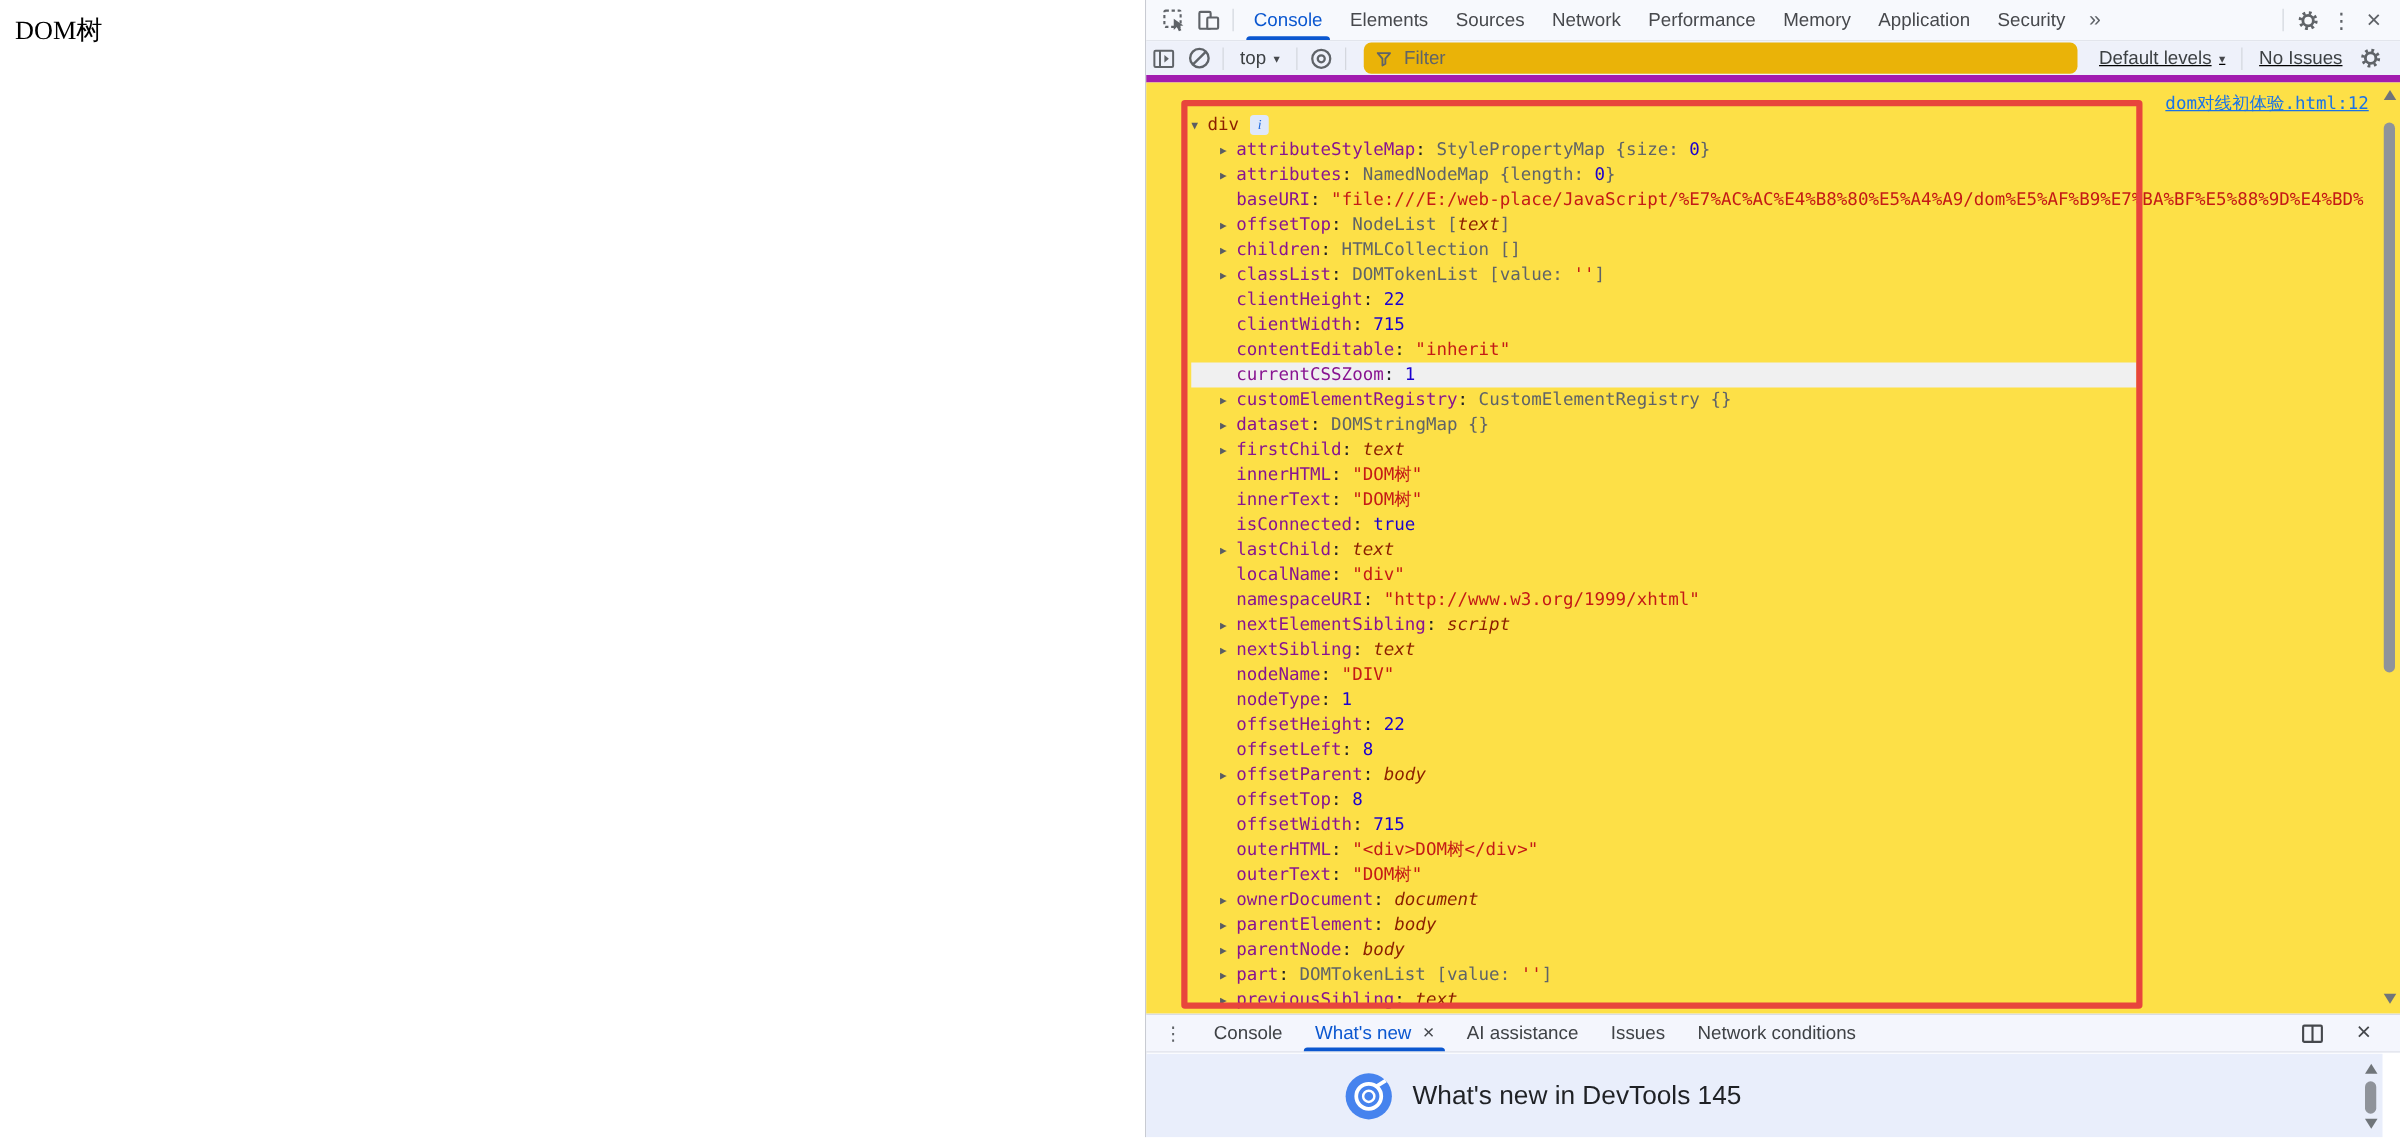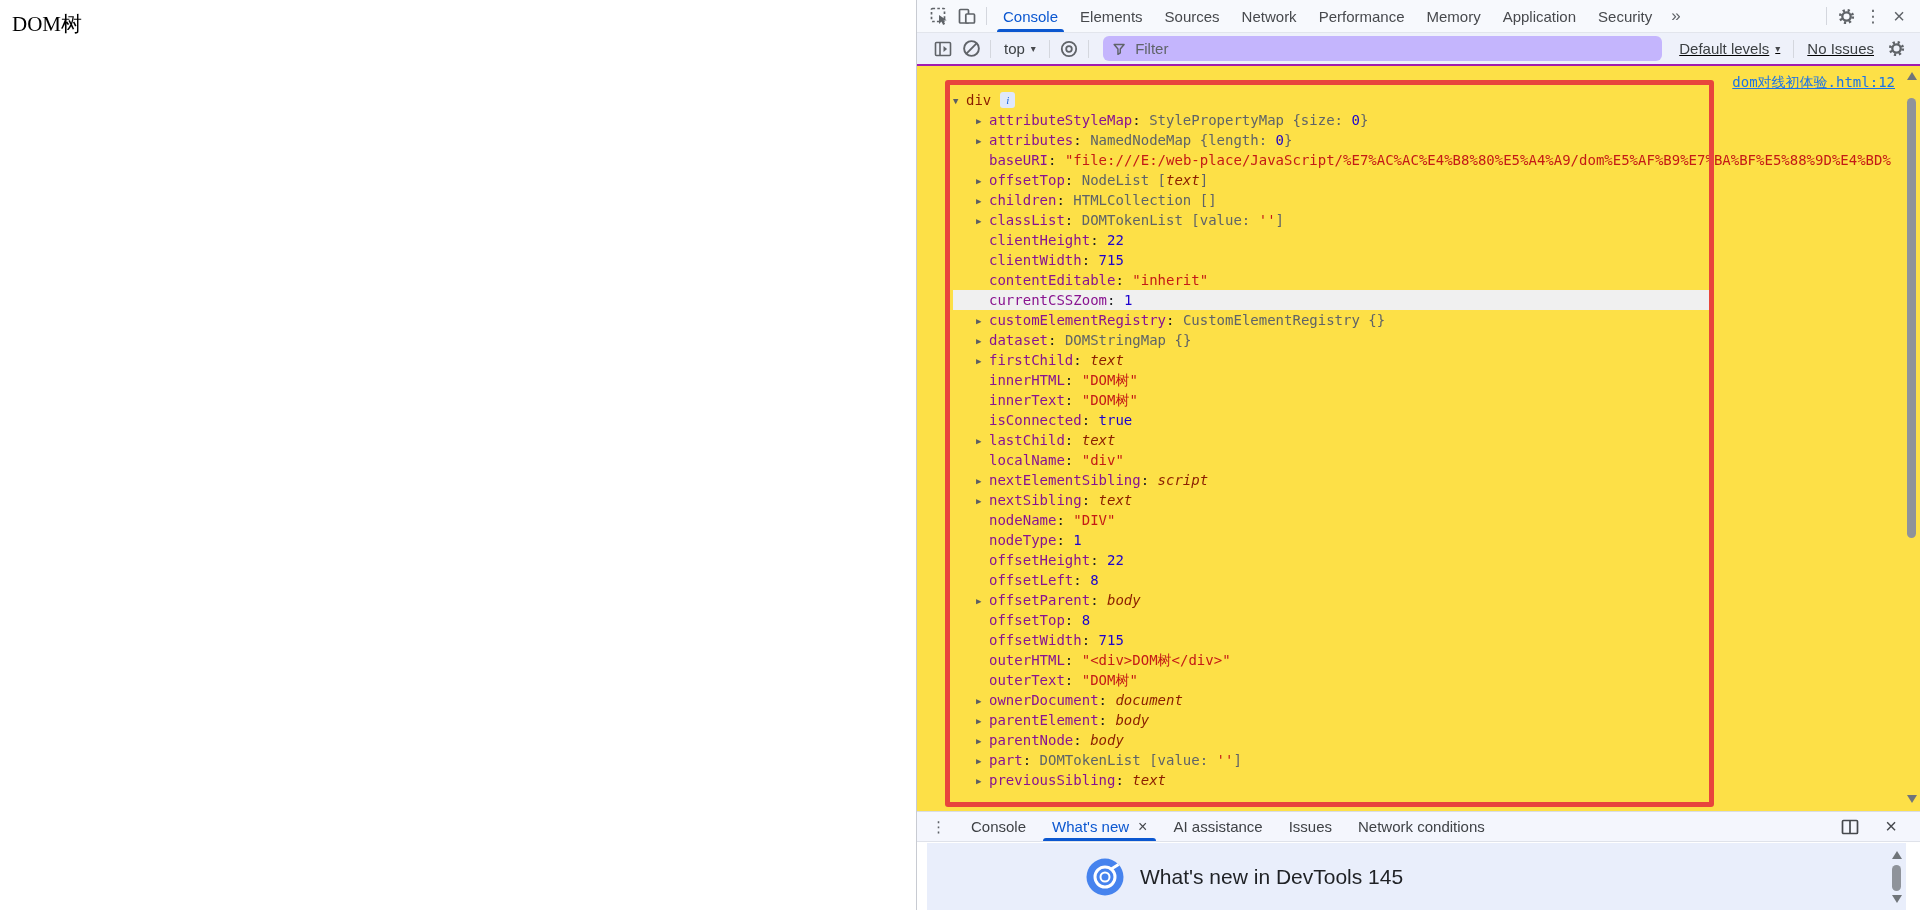"top" .row2 { border-bottom: 2px solid #a21caf -> 6px solid #a21caf; padding-left: 12px -> 0 }
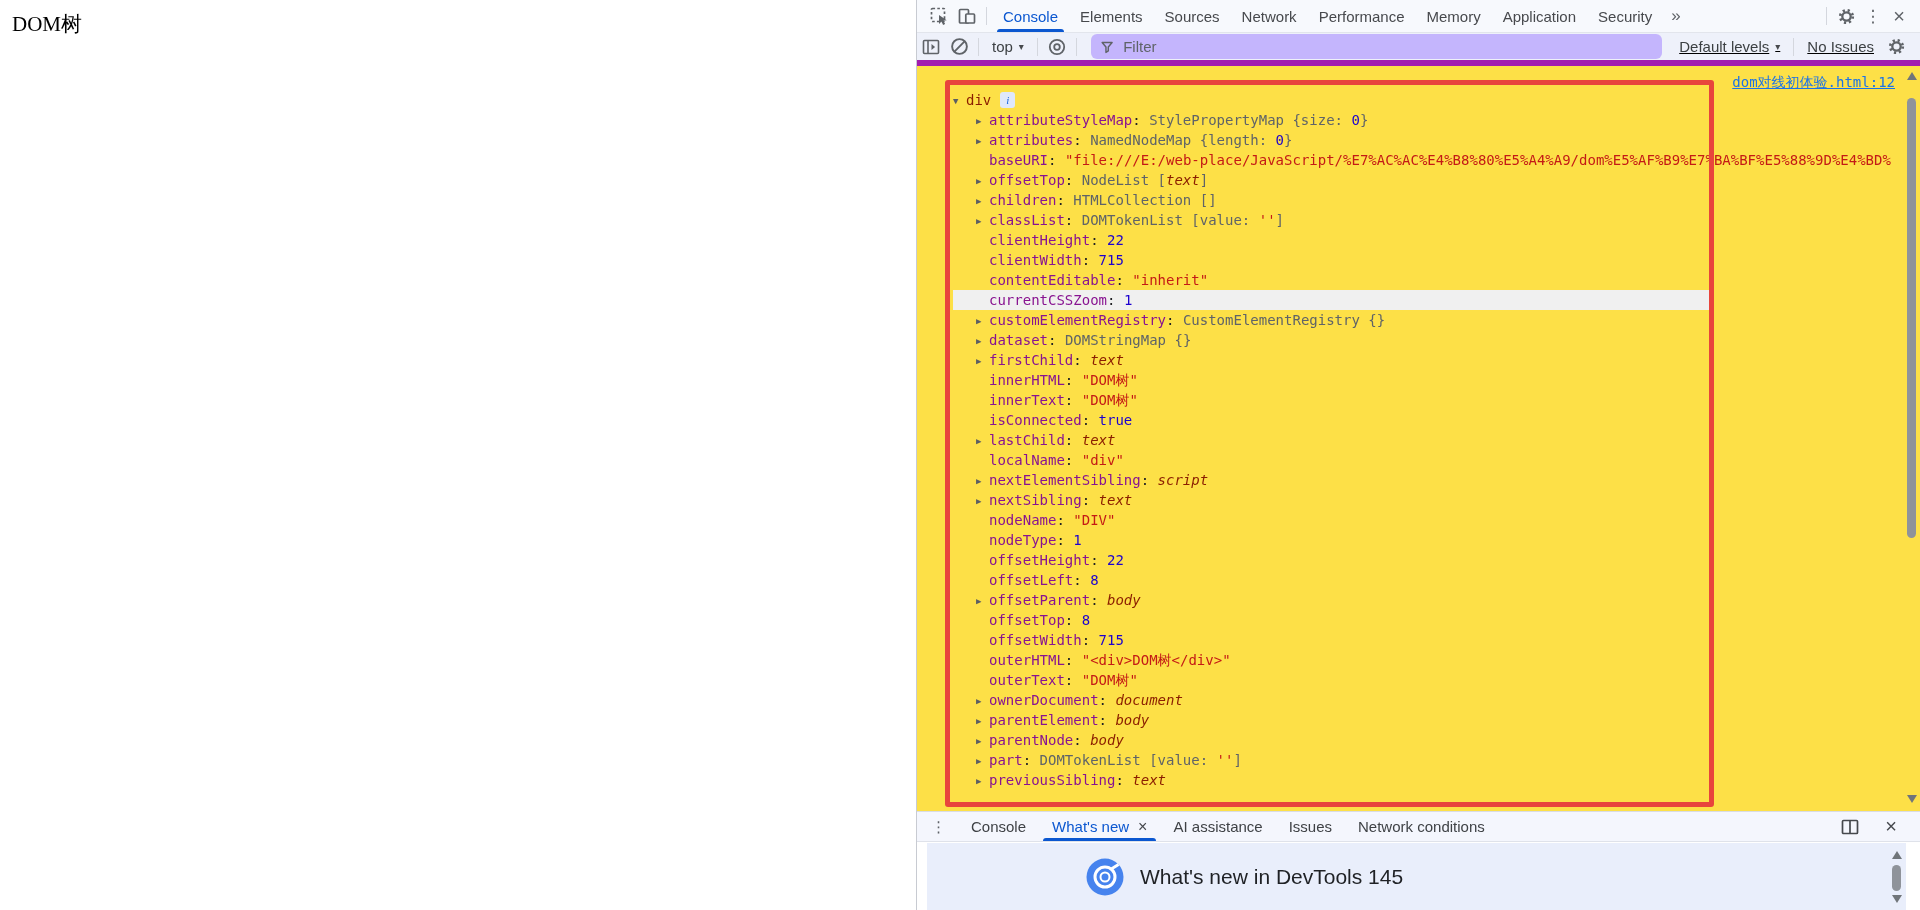"Filter" .filter-pill { background: #c4b5fd -> #eab308 }
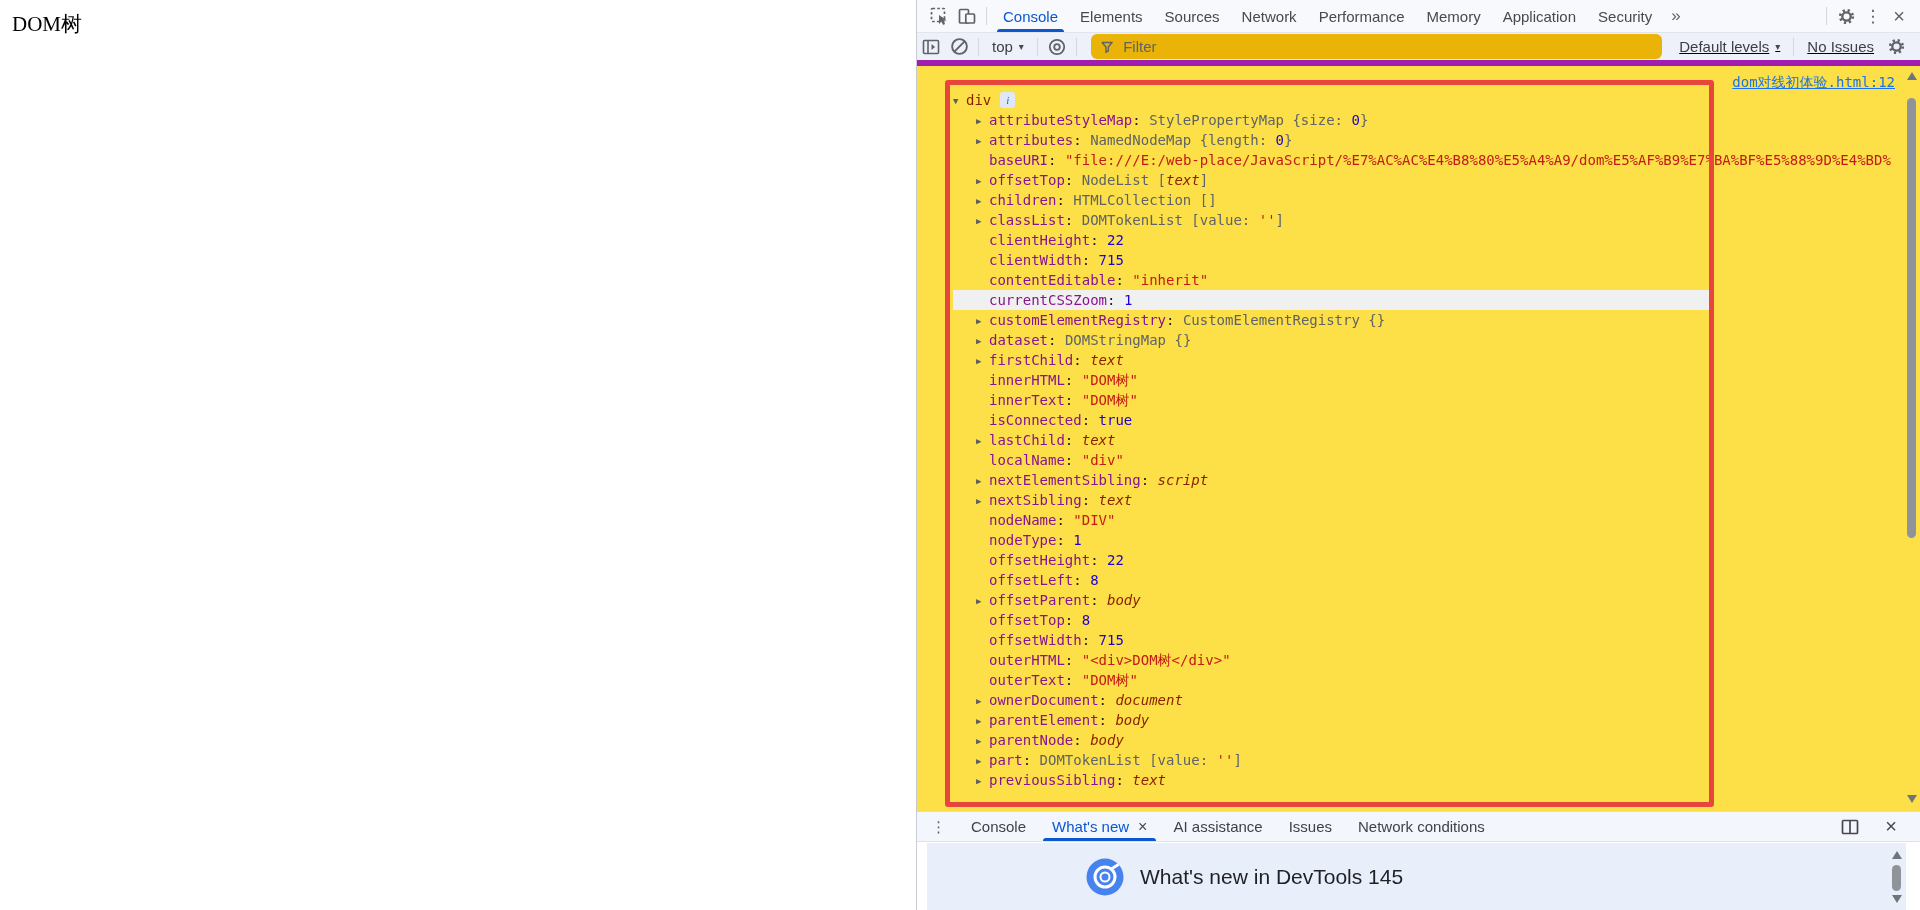"namespaceURI:" div.t-row { html: none -> <div><span>namespaceURI</span><span>: </span><span>"http://www.w3.org/1999/xhtml"</span></div> }
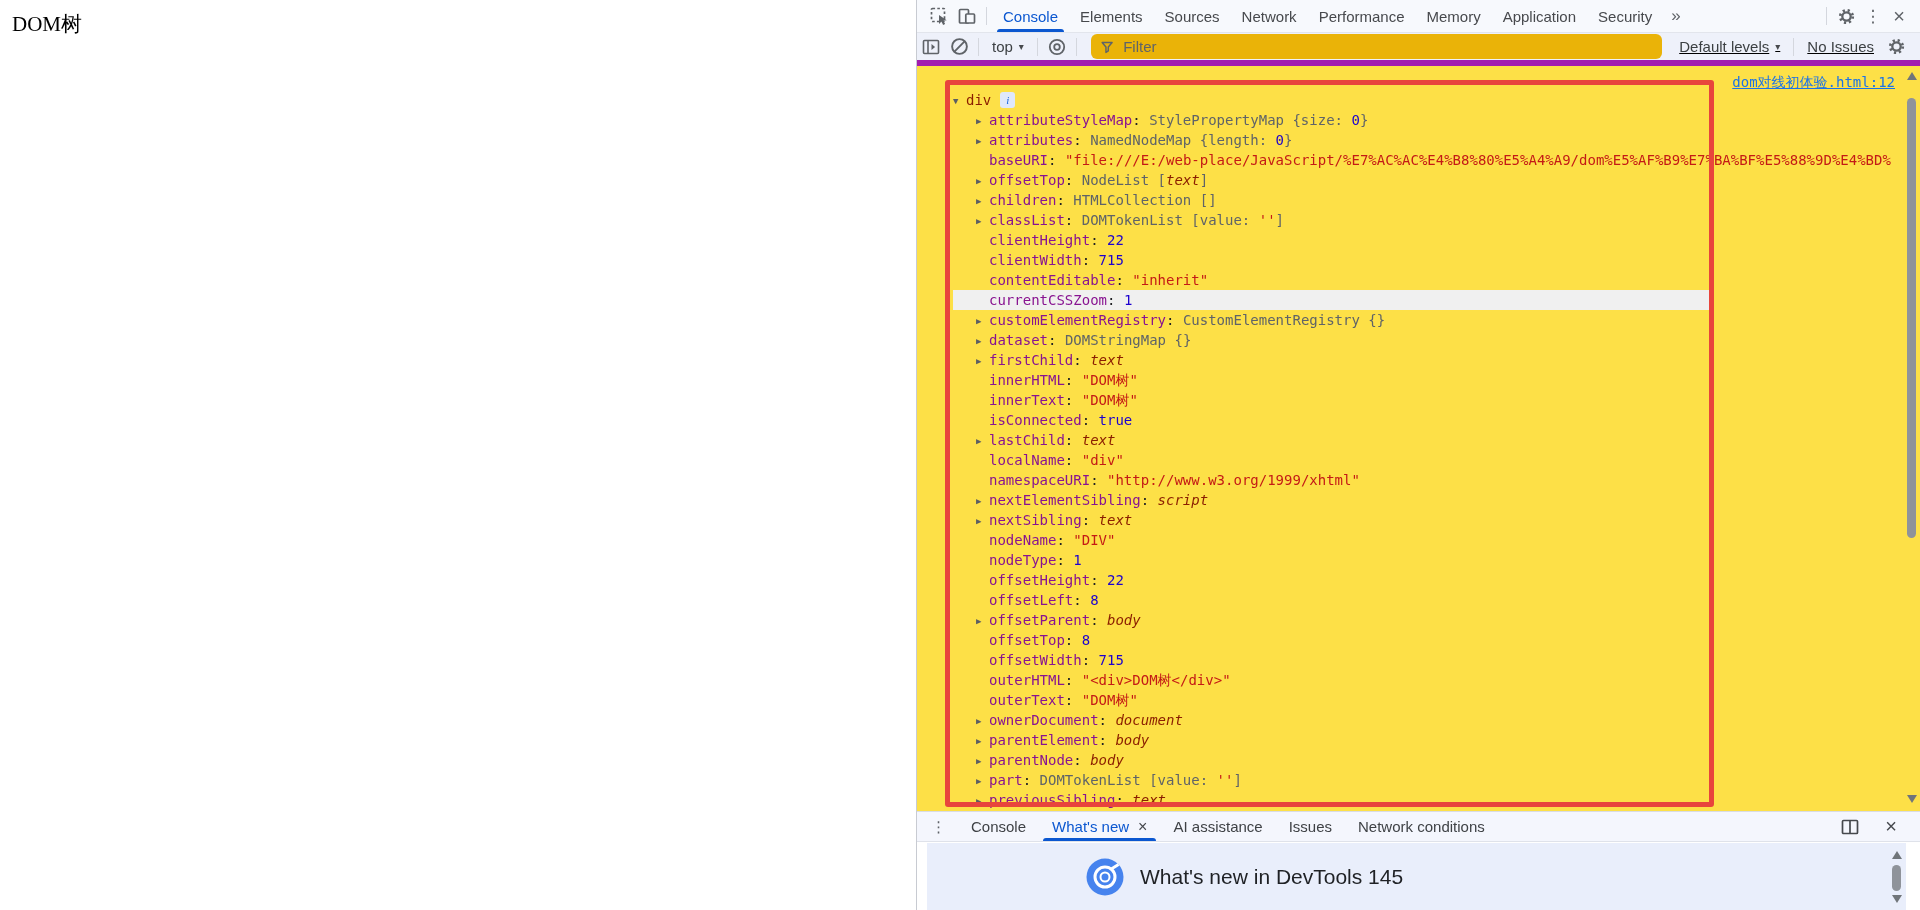"What's new in DevTools 145" .drawer-content { margin-left: 10px -> none }
